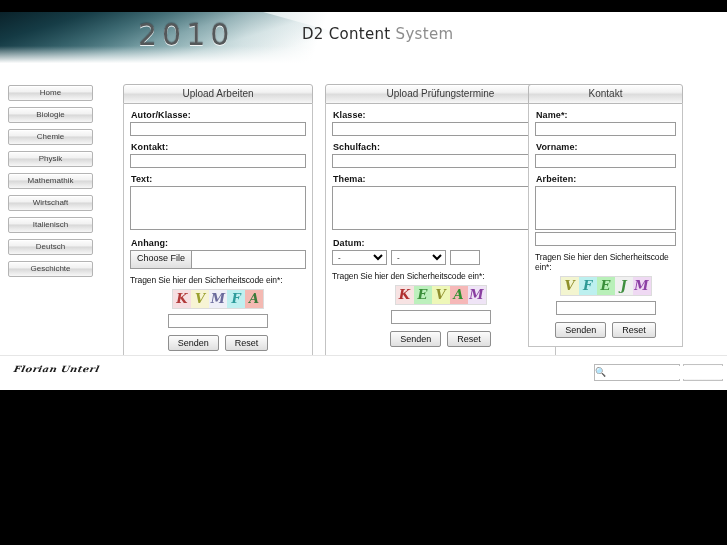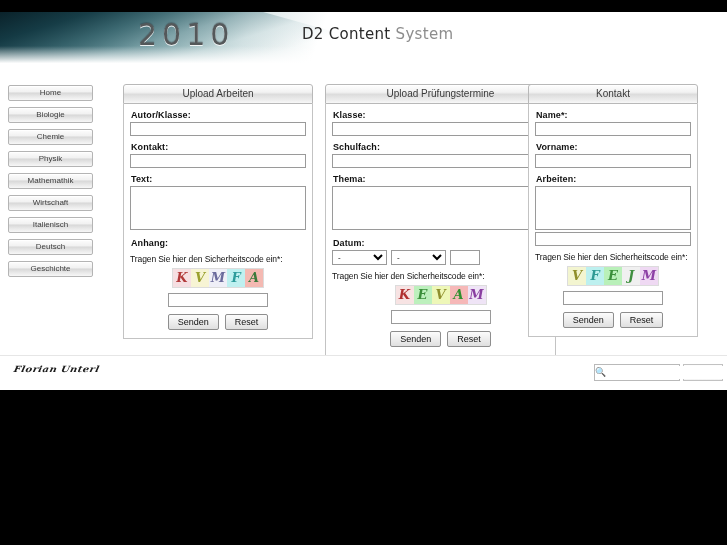"Kontakt" #panel-3 { width: 170px -> 155px }
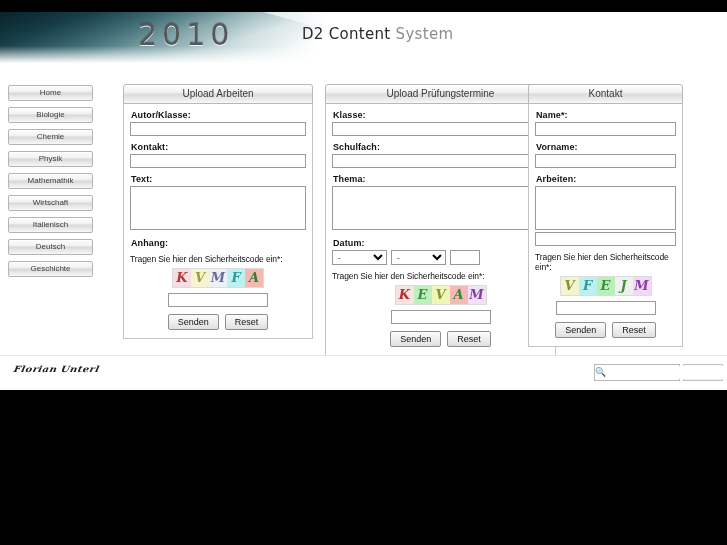"Choose File" div.file-row { html: none -> <div> <div>Choose File</div> <div></div> </div> }
